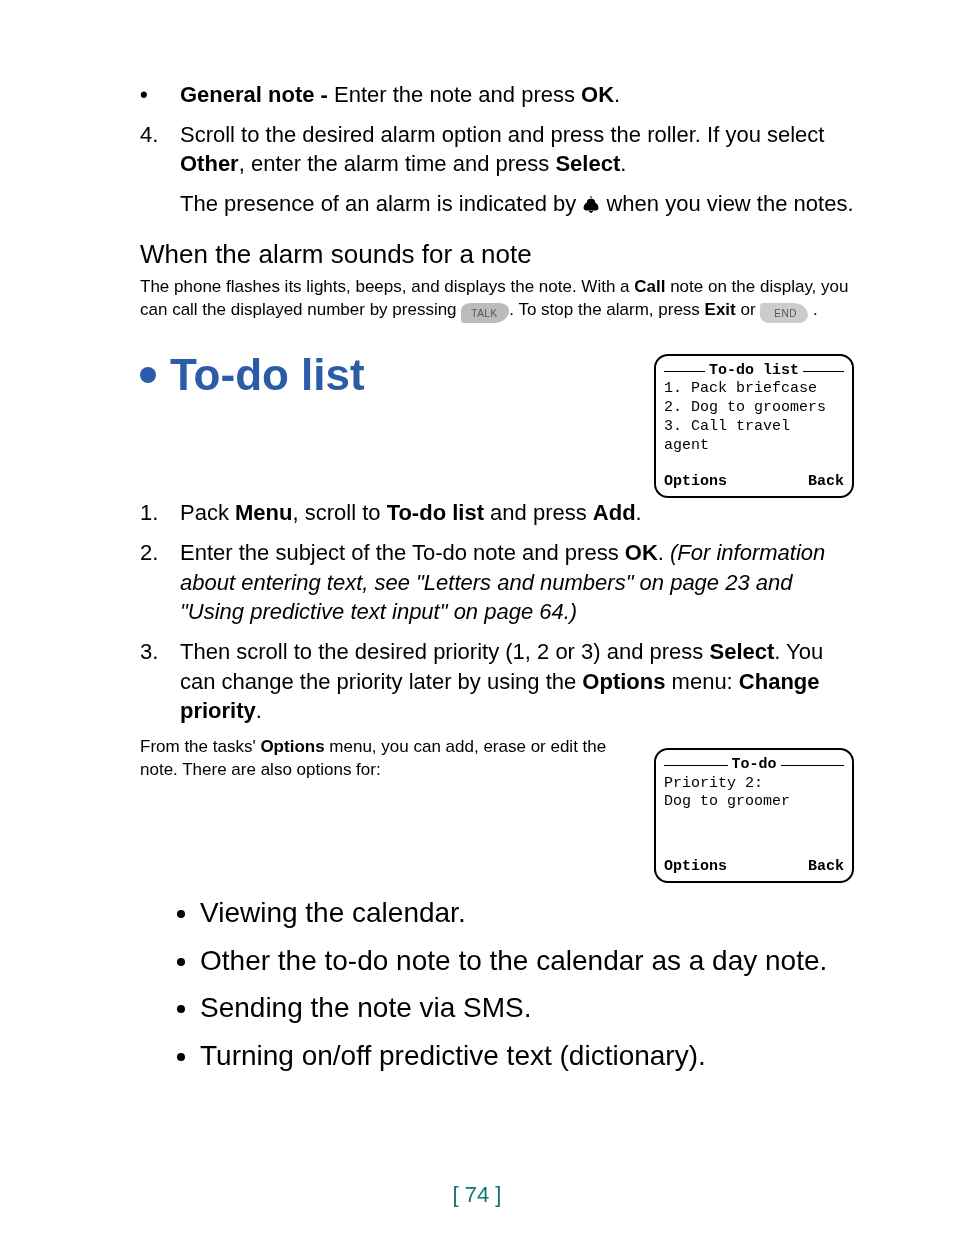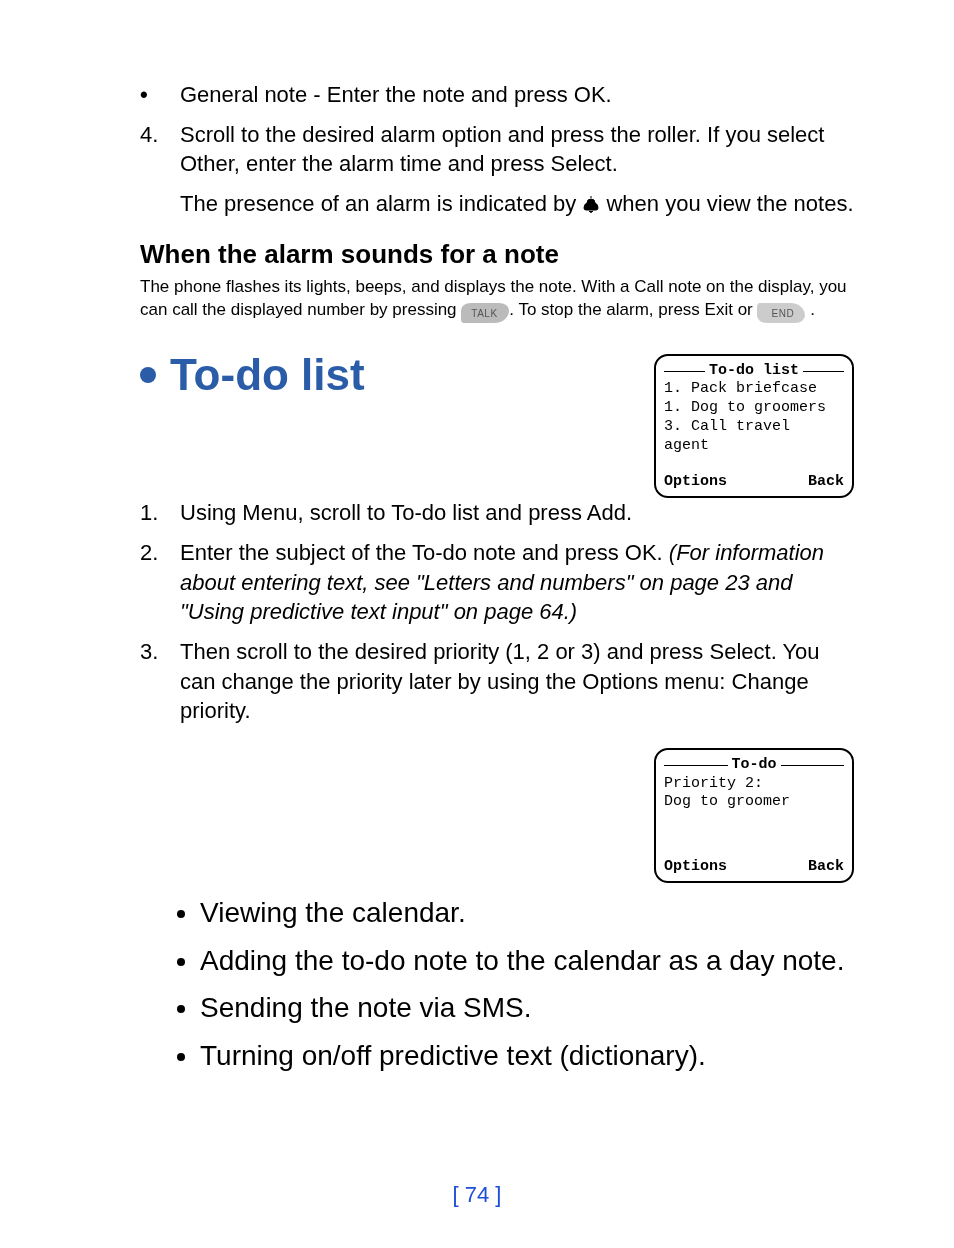"General note -" .b { font-weight: normal -> bold }
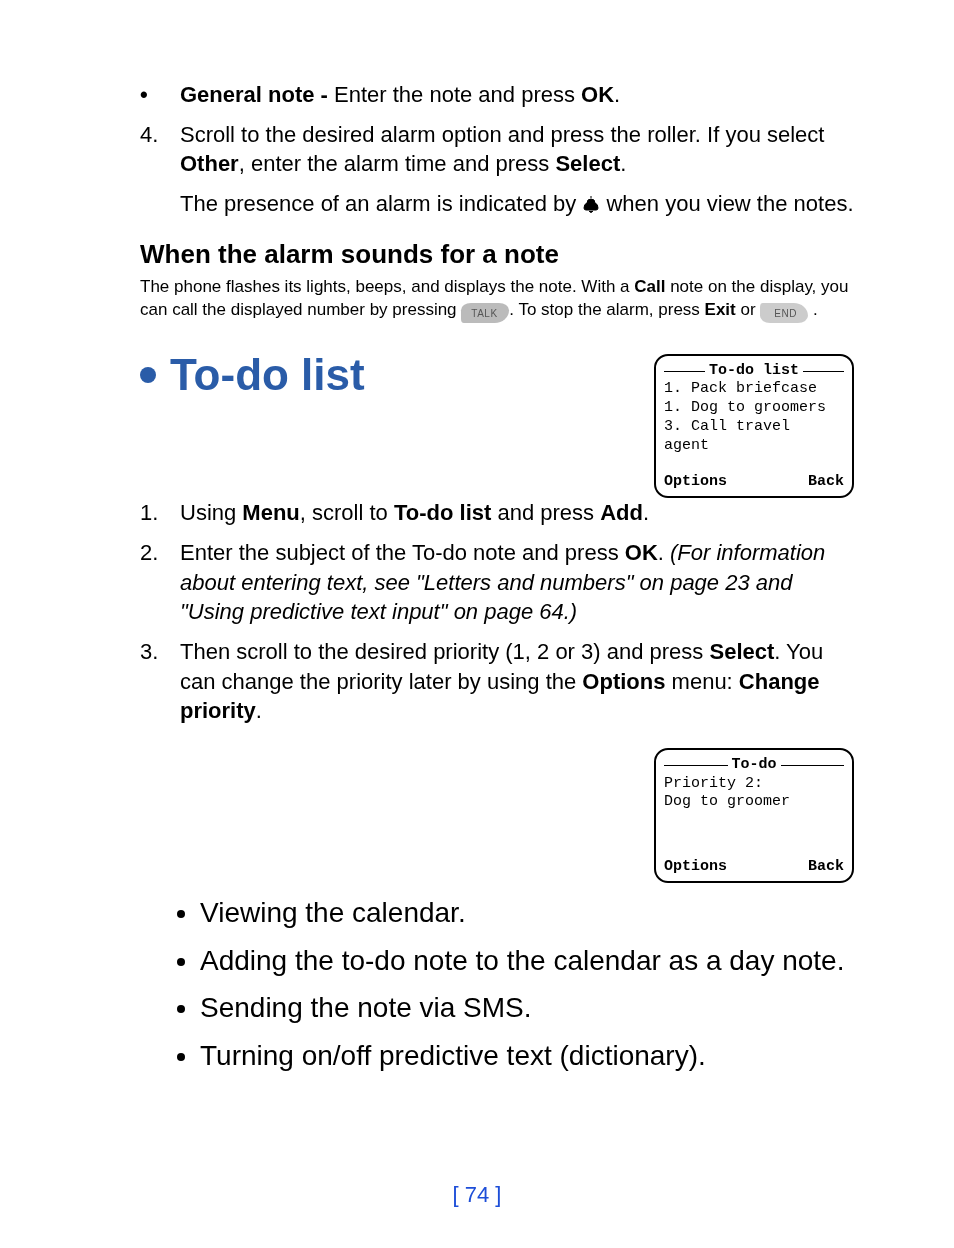"When the alarm sounds for" h3.sub { font-weight: bold -> normal }
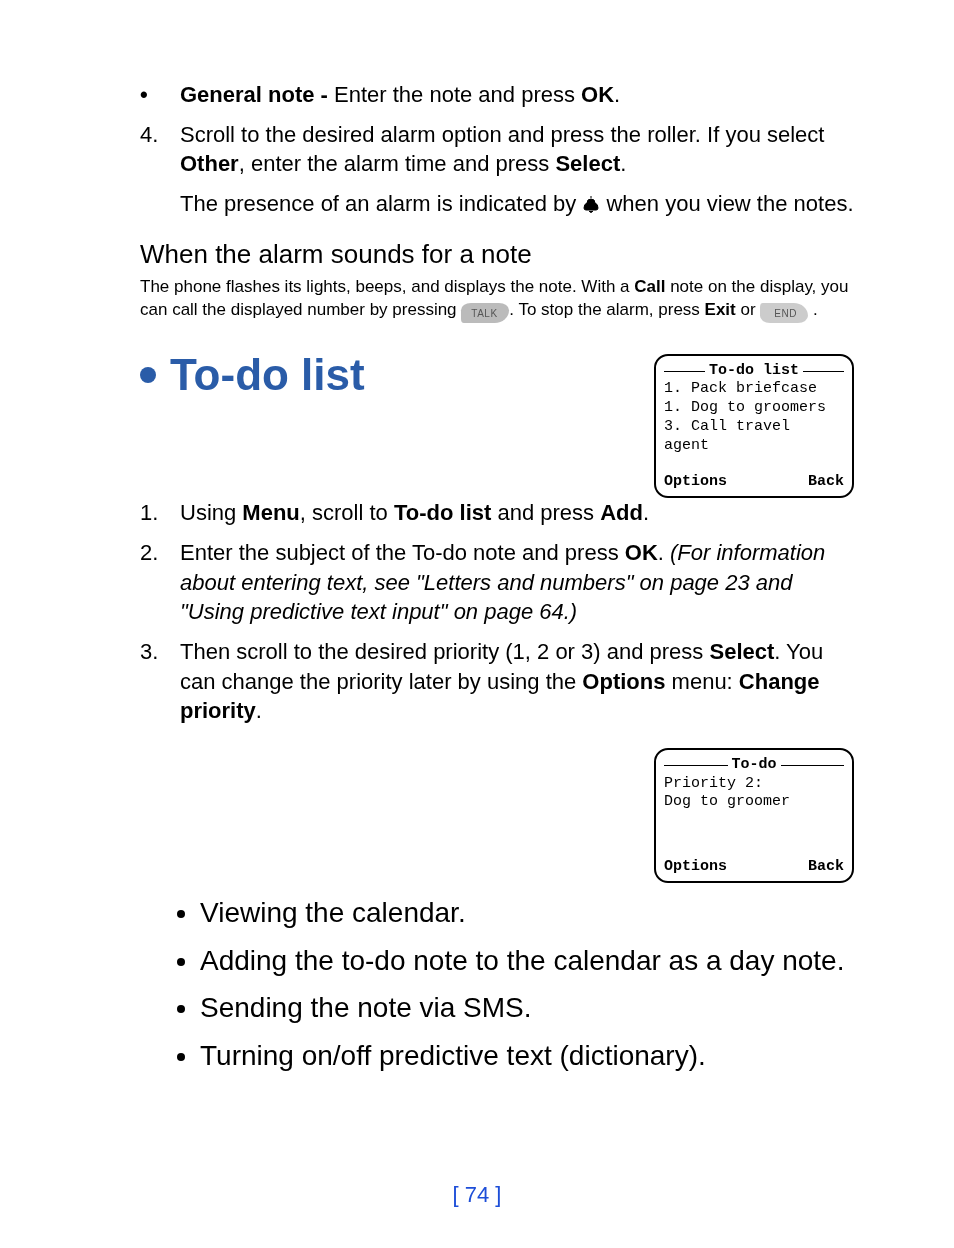"1. Dog to groomers" div { text: 1 -> 2 }
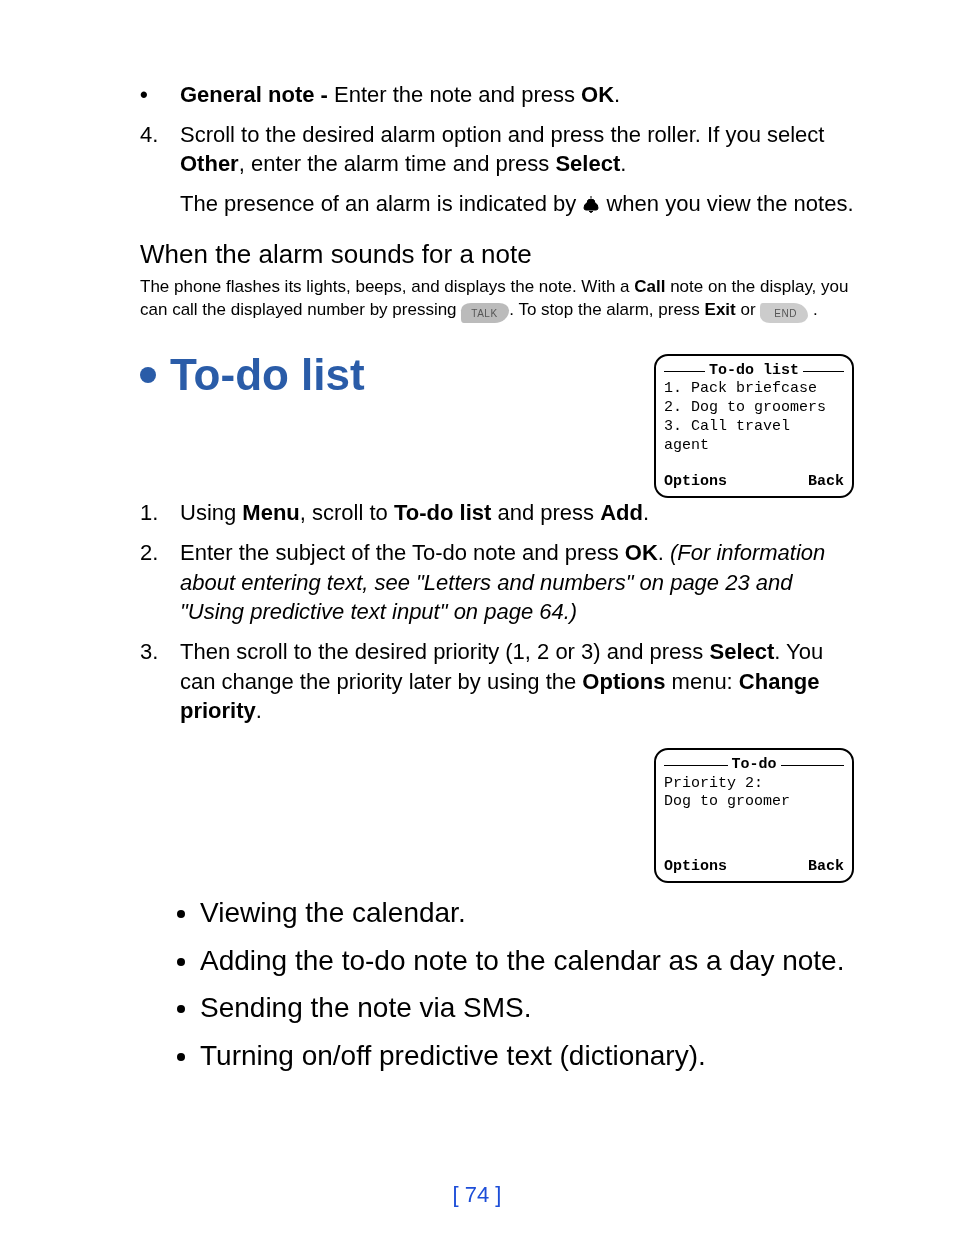"Using" span { text: Using -> Pack }
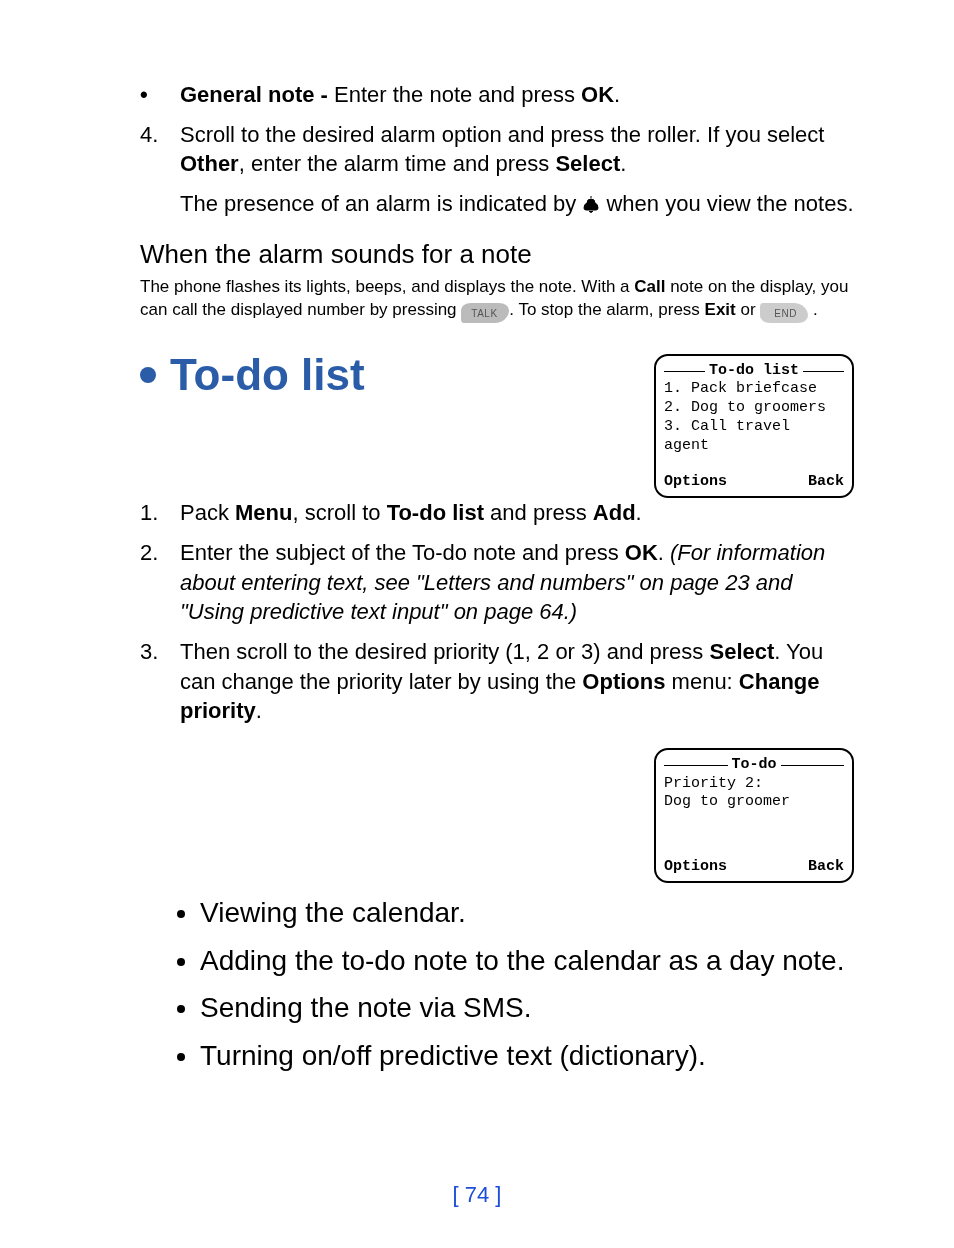"From the tasks' Options menu," div.para { html: none -> <div> <span>From the tasks' </span><span>Options</span><span> menu, you can add, erase or edit the note. There are also options for:</span> </div> }
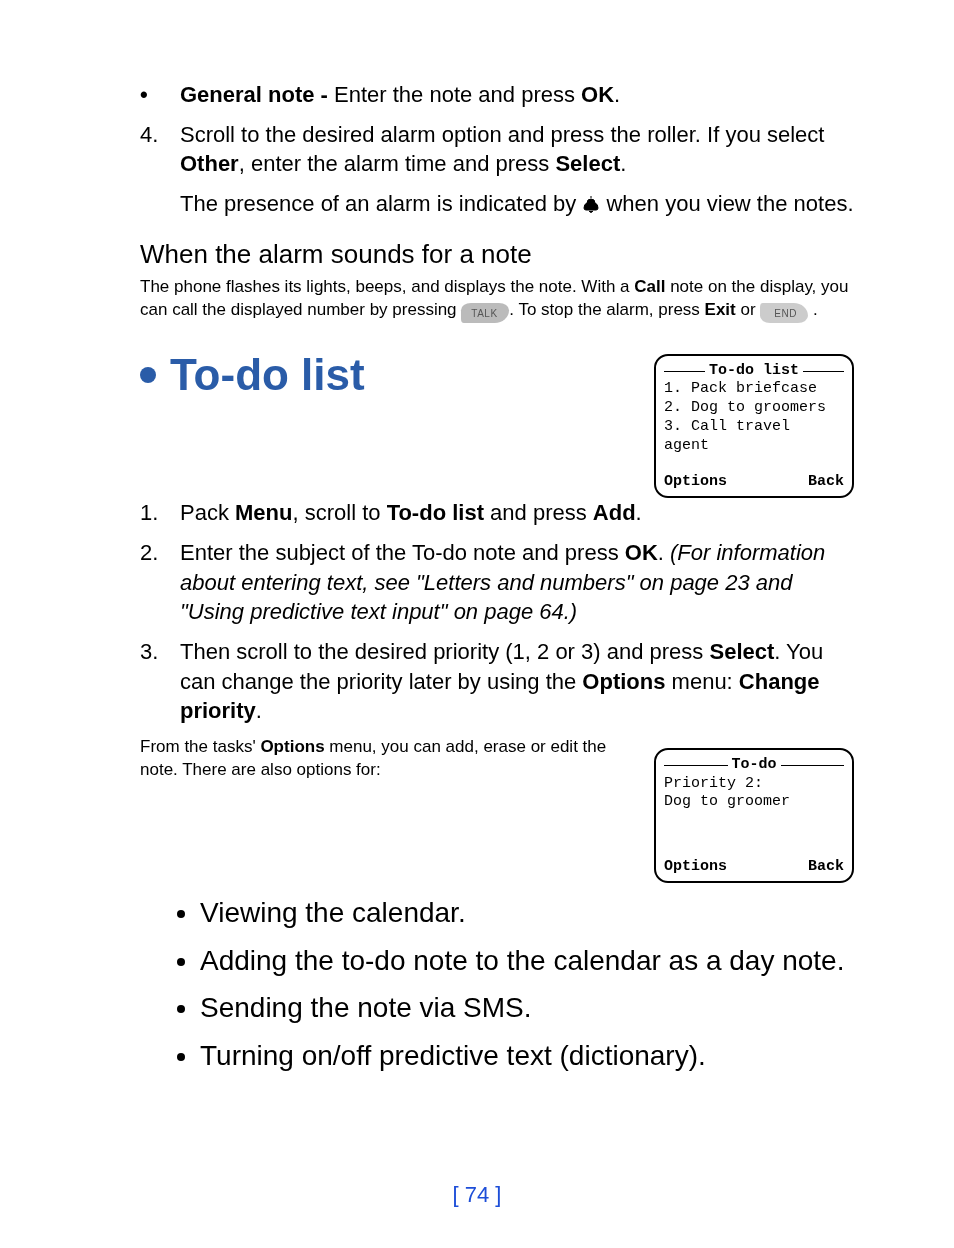"Adding the to-do note to" li { text: Adding -> Other }
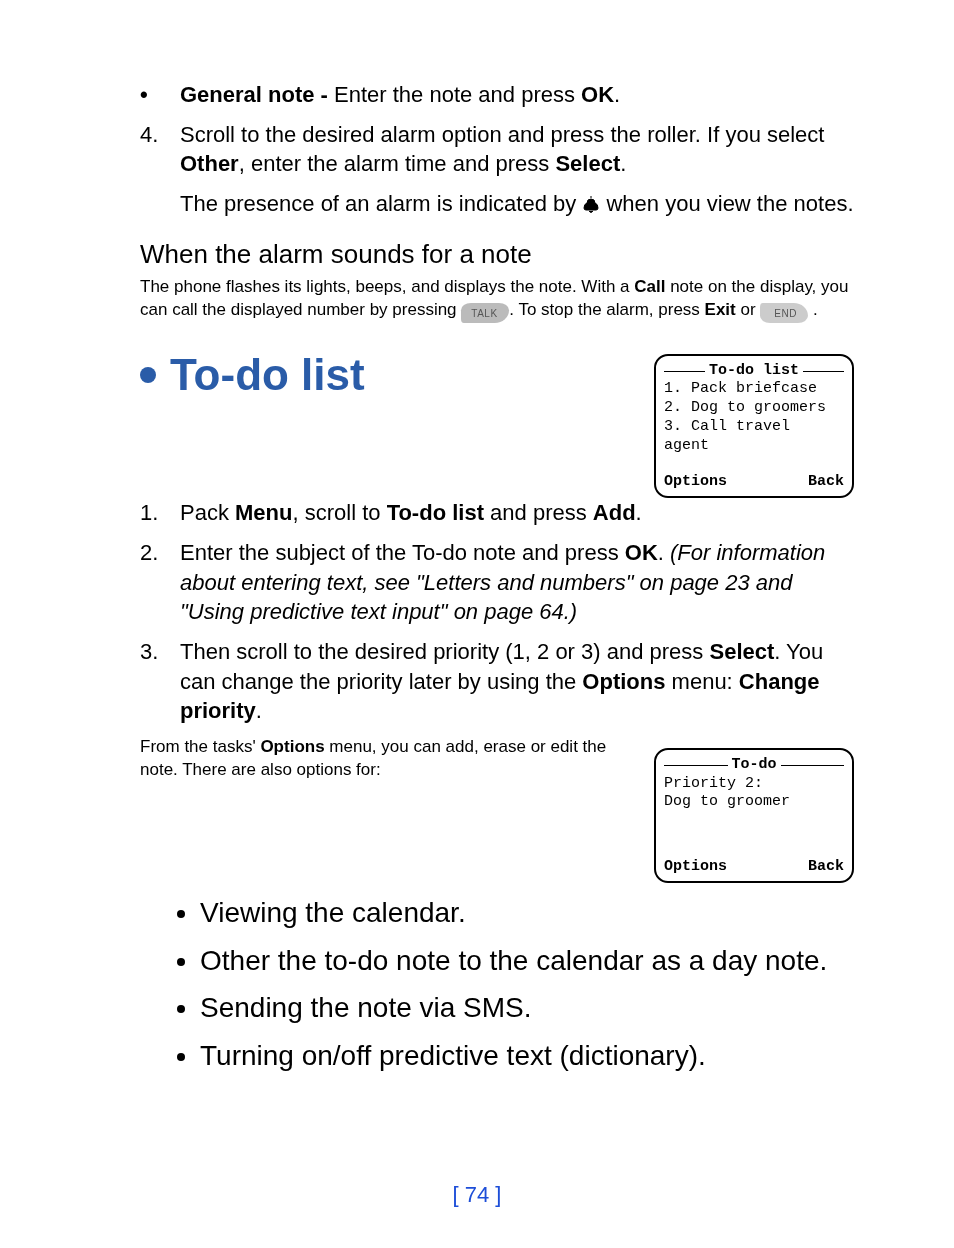"[ 74 ]" .pagenum { color: #1d4ed8 -> #0f766e }
